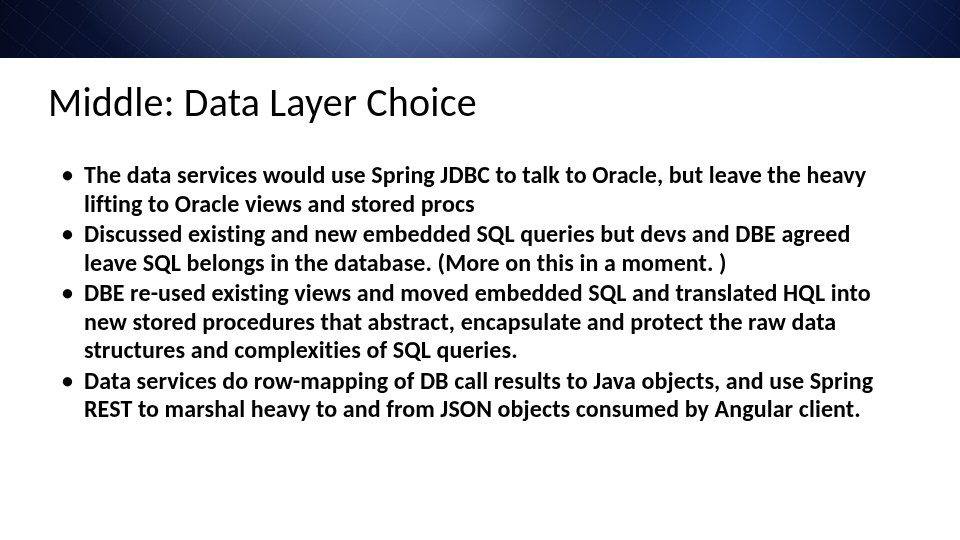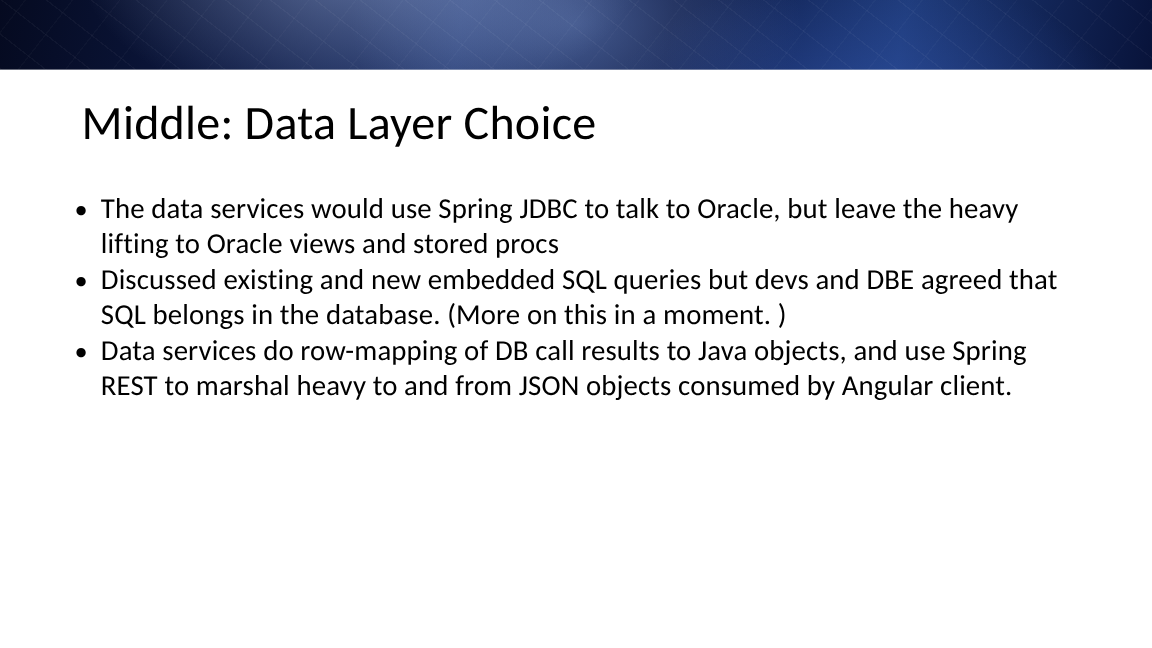"Middle: Data Layer Choice" .title { margin: 20px 0 0 68px -> 20px 0 0 48px }
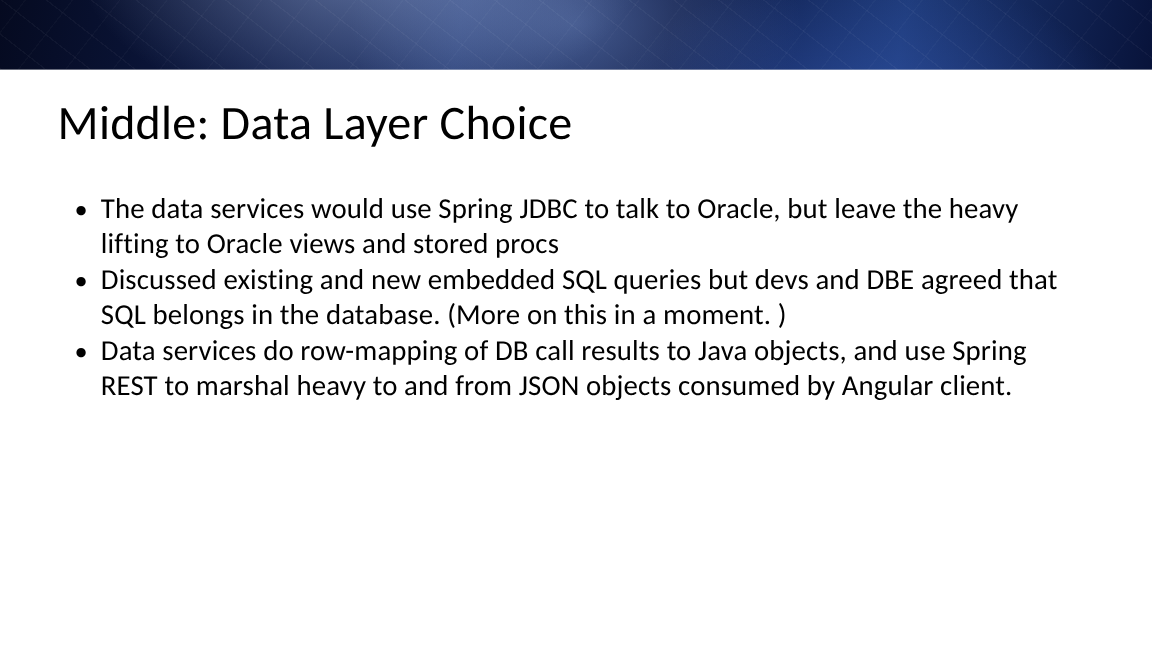"The data services would use" .body { font-weight: none -> bold }
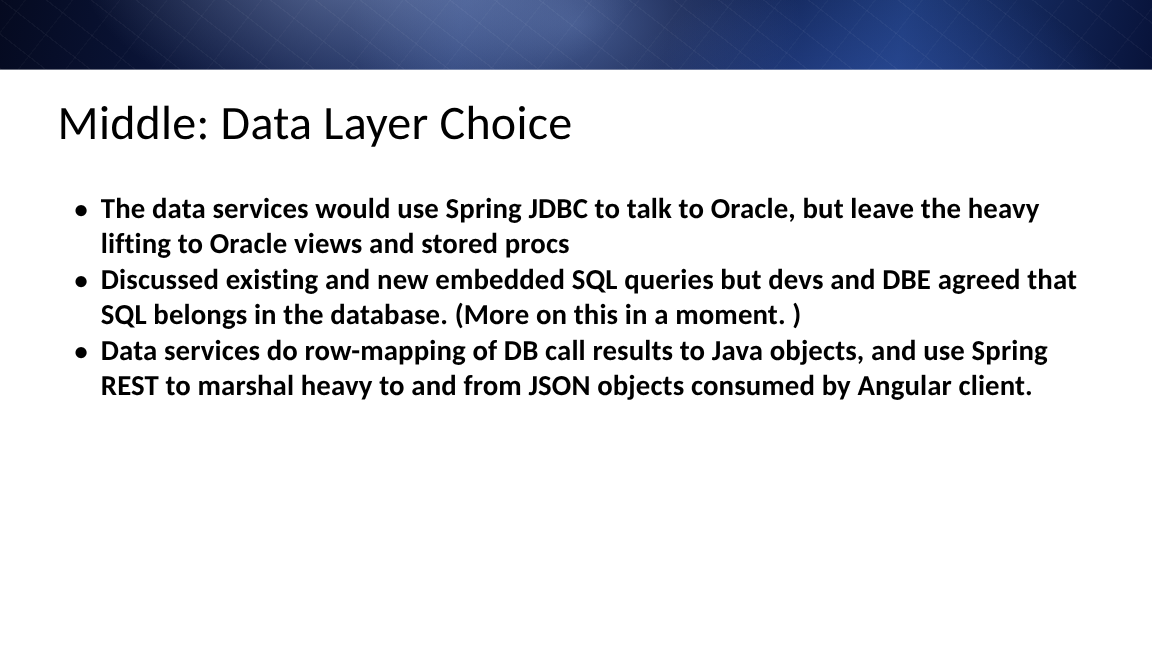"Discussed existing and new embedded" li { text: that -> leave }
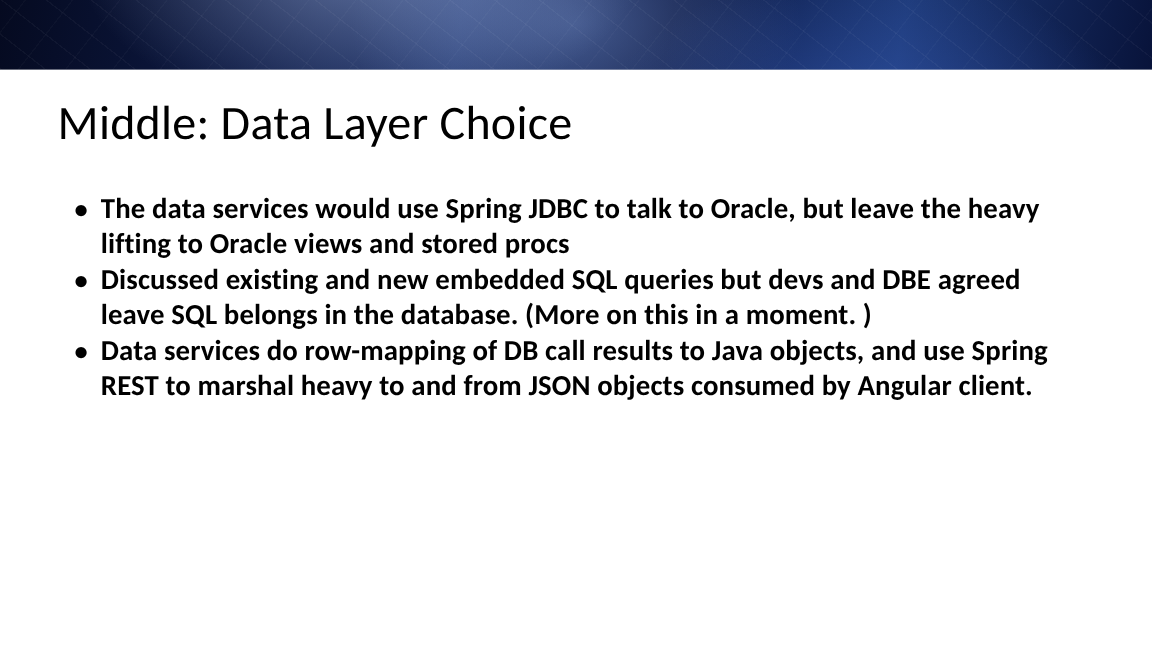"DBE re-used existing views and" li { html: none -> <li>DBE re-used existing views and moved embedded SQL and translated HQL into new stored procedures that abstract, encapsulate and protect the raw data structures and complexities of SQL queries.</li> }
